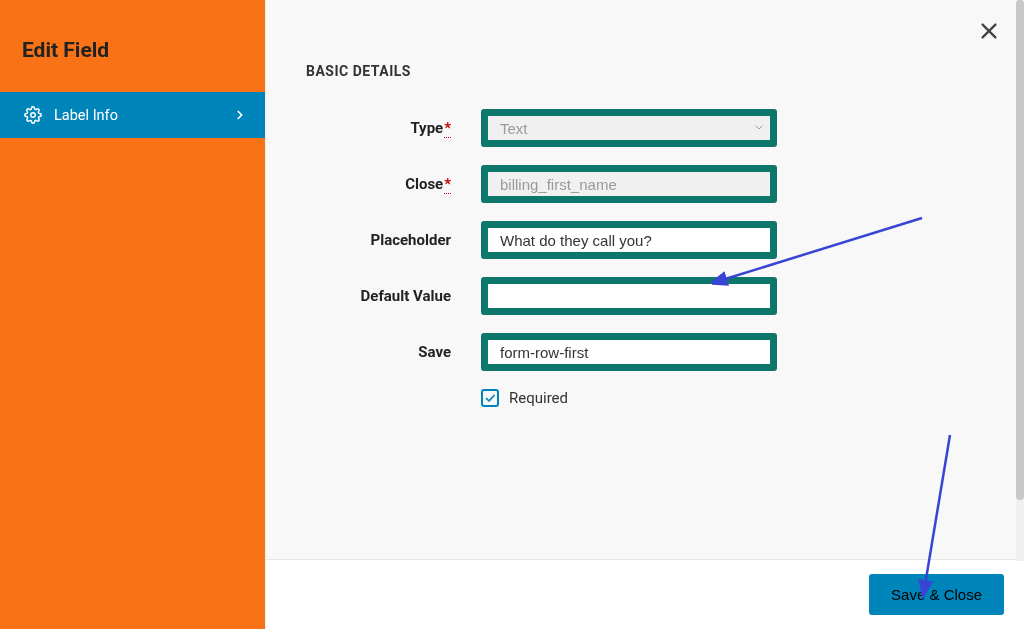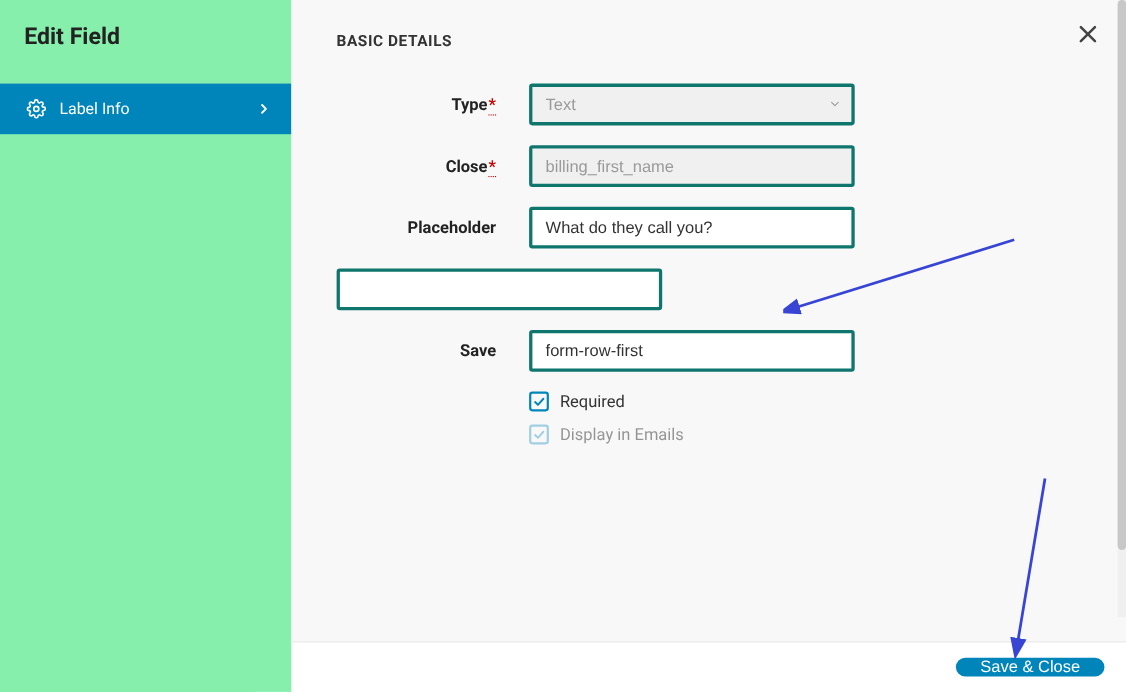"Edit Field" .sidebar { background: #86efac -> #f97316; padding-top: 22px -> 38px }
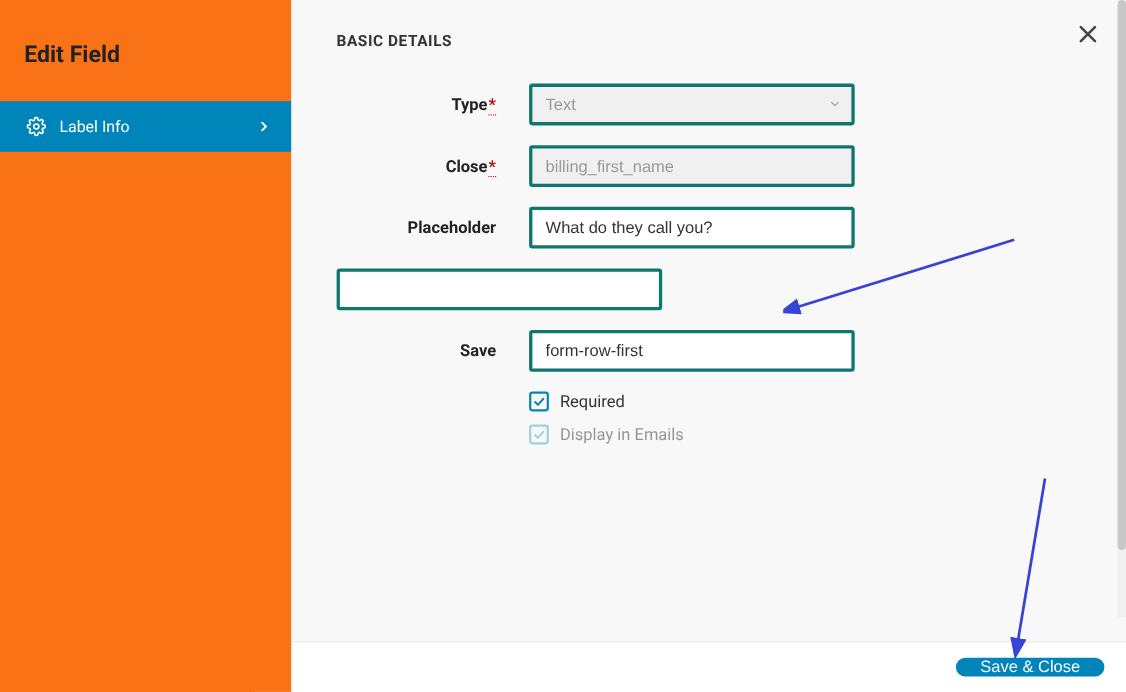"BASIC DETAILS" .section-title { margin-top: none -> 33px }
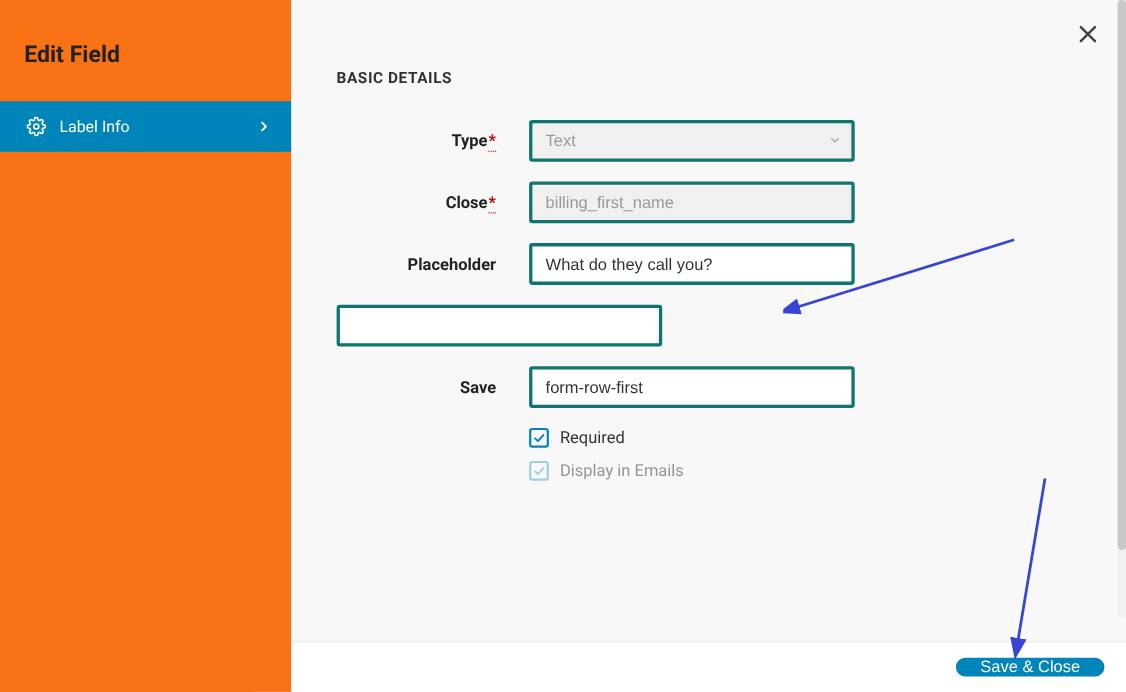"Text" .form-control { border: 3px solid #0f766e -> 7px solid #0f766e }
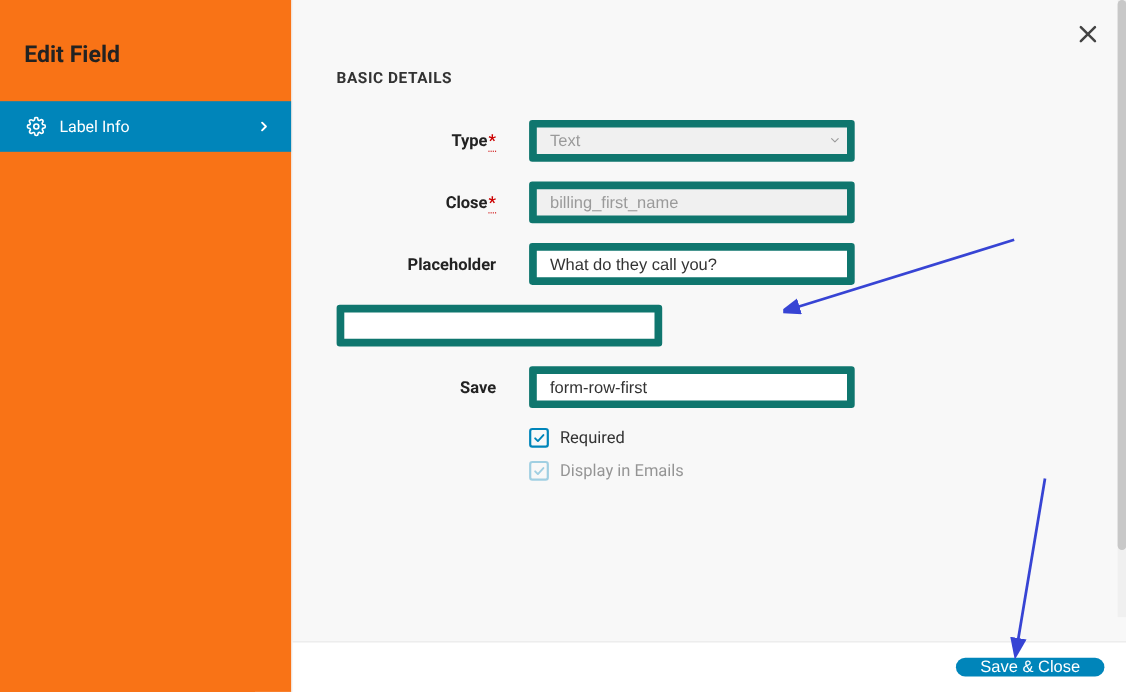"Default Value" div.form-label { html: none -> <div>Default Value</div> }
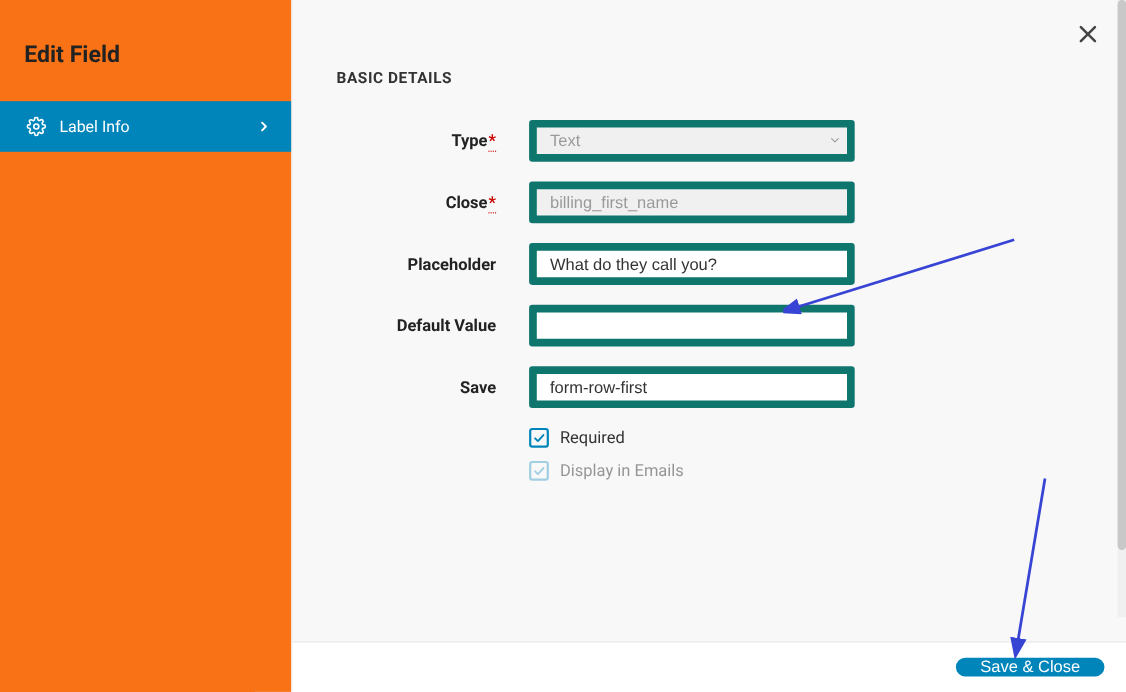"Display in Emails" div.check-row { html: <div> <span> <svg> <polyline></polyline> </svg> </span> <span>Display in Emails</span> </div> -> none }
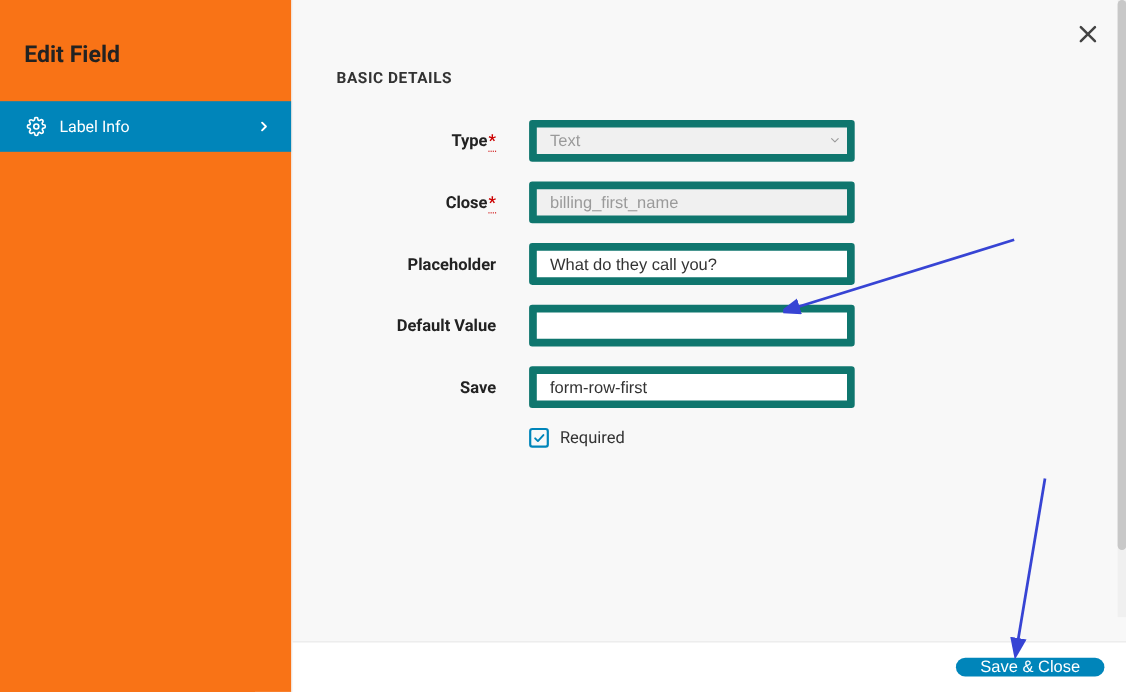"Save & Close" .save-btn { border-radius: 13px -> 3px; color: #ffffff -> #000000; padding: 0 22px -> 12px 22px }
